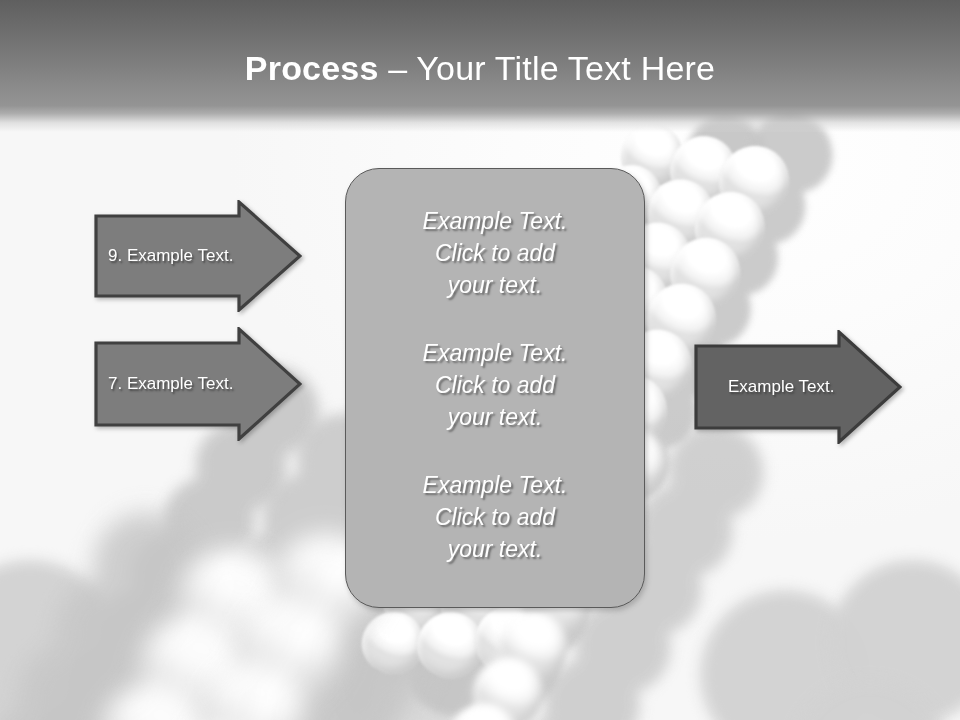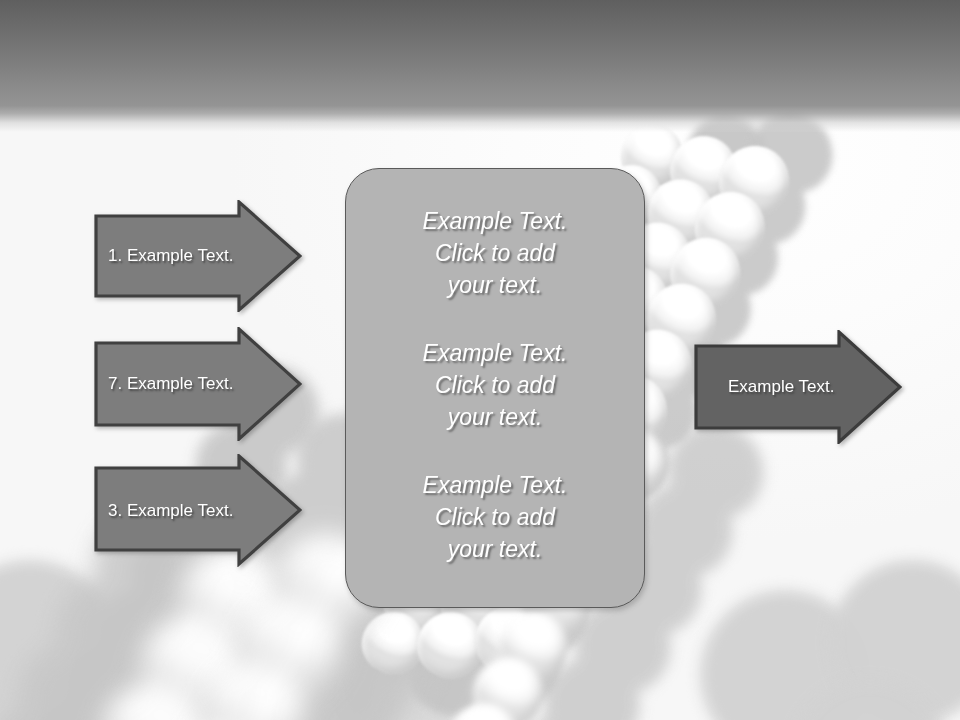"Process – Your Title Text" div.title { html: none -> <div> <span>Process</span><span> – Your Title Text Here</span> </div> }
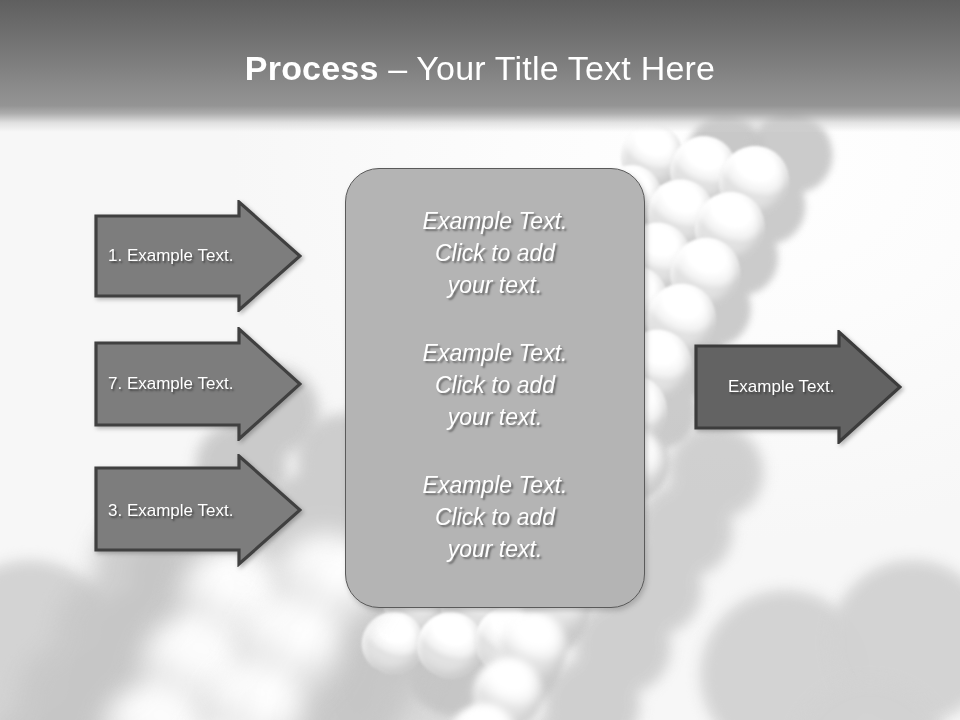"1. Example Text." span.arrow-label { text: 1 -> 9 }
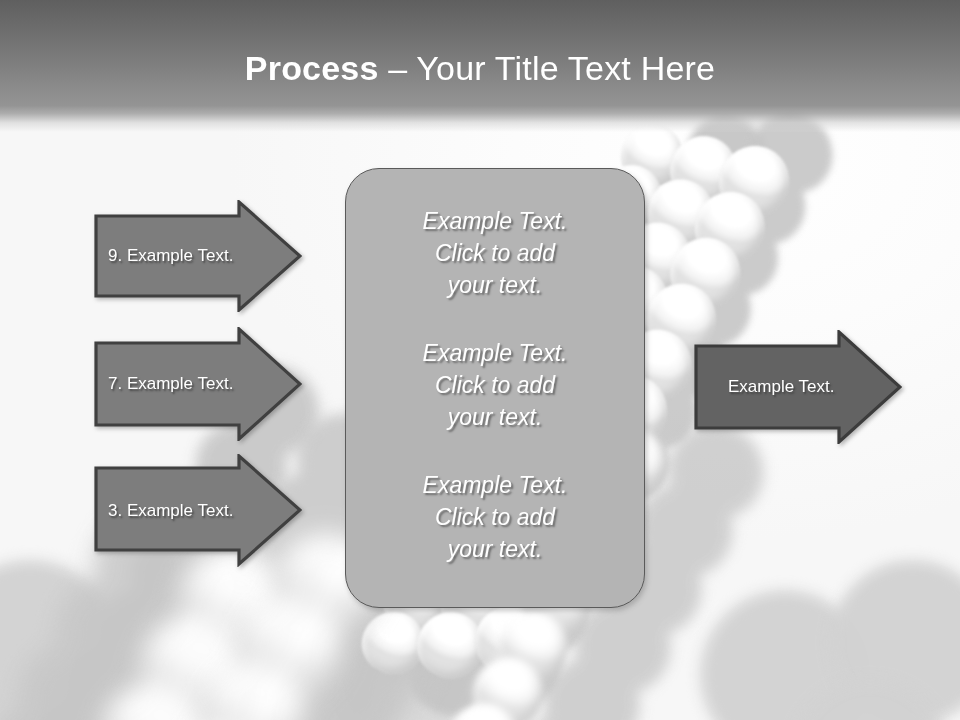"3. Example Text." div.arrow { html: <div> <svg> <polygon></polygon> </svg> <span>3. Example Text.</span> </div> -> none }
